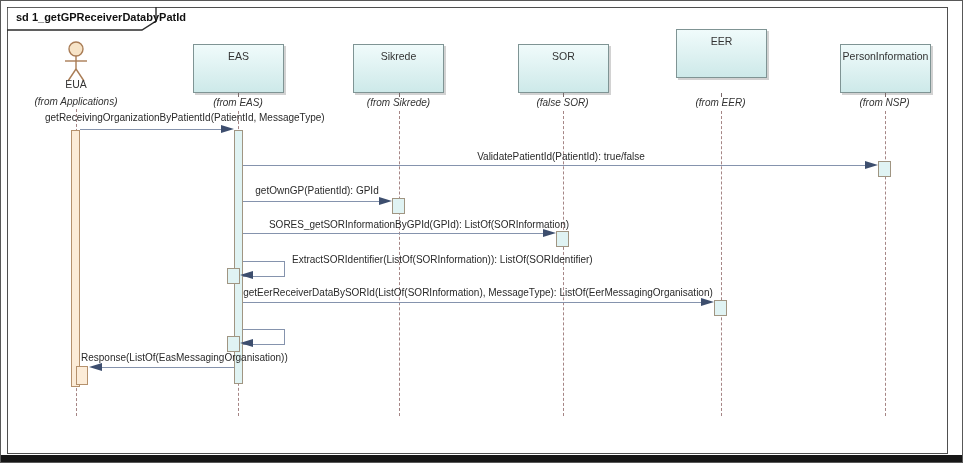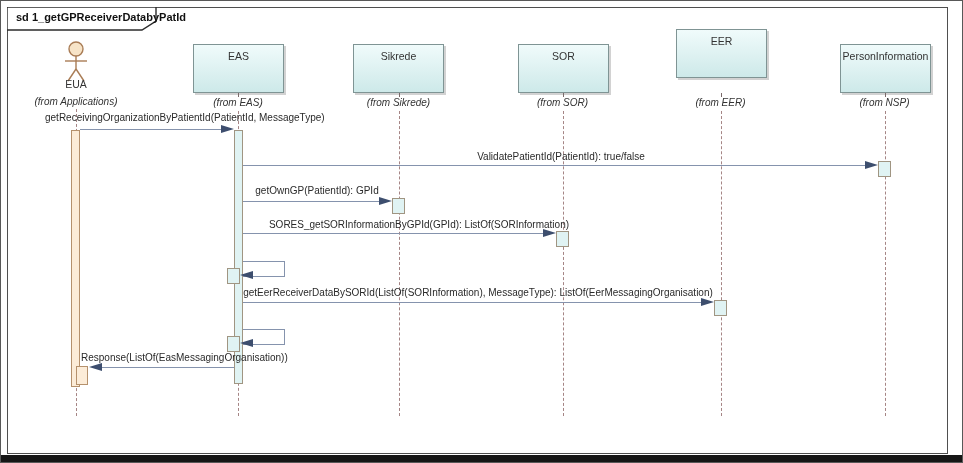"(from SOR)" div.from-label { text: from -> false }
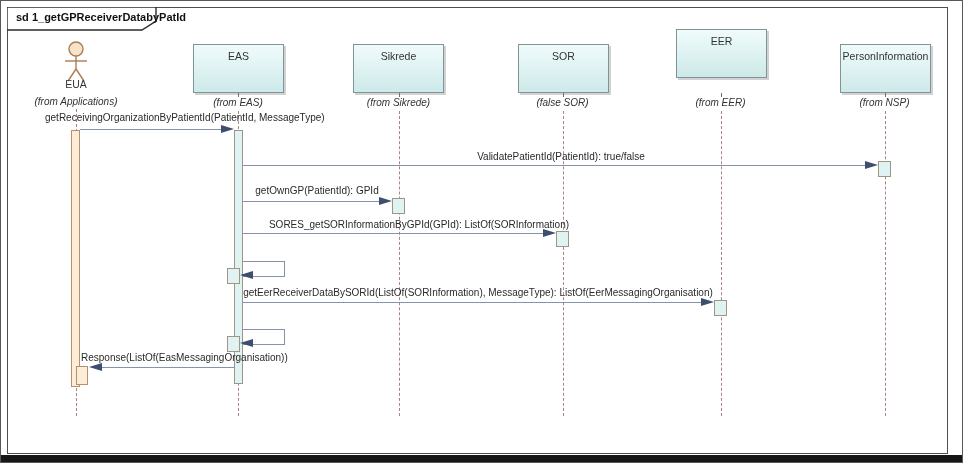"ExtractSORIdentifier(ListOf(SORInformati" div.msg-label { html: none -> <div>ExtractSORIdentifier(ListOf(SORInformation)): ListOf(SORIdentifier)</div> }
